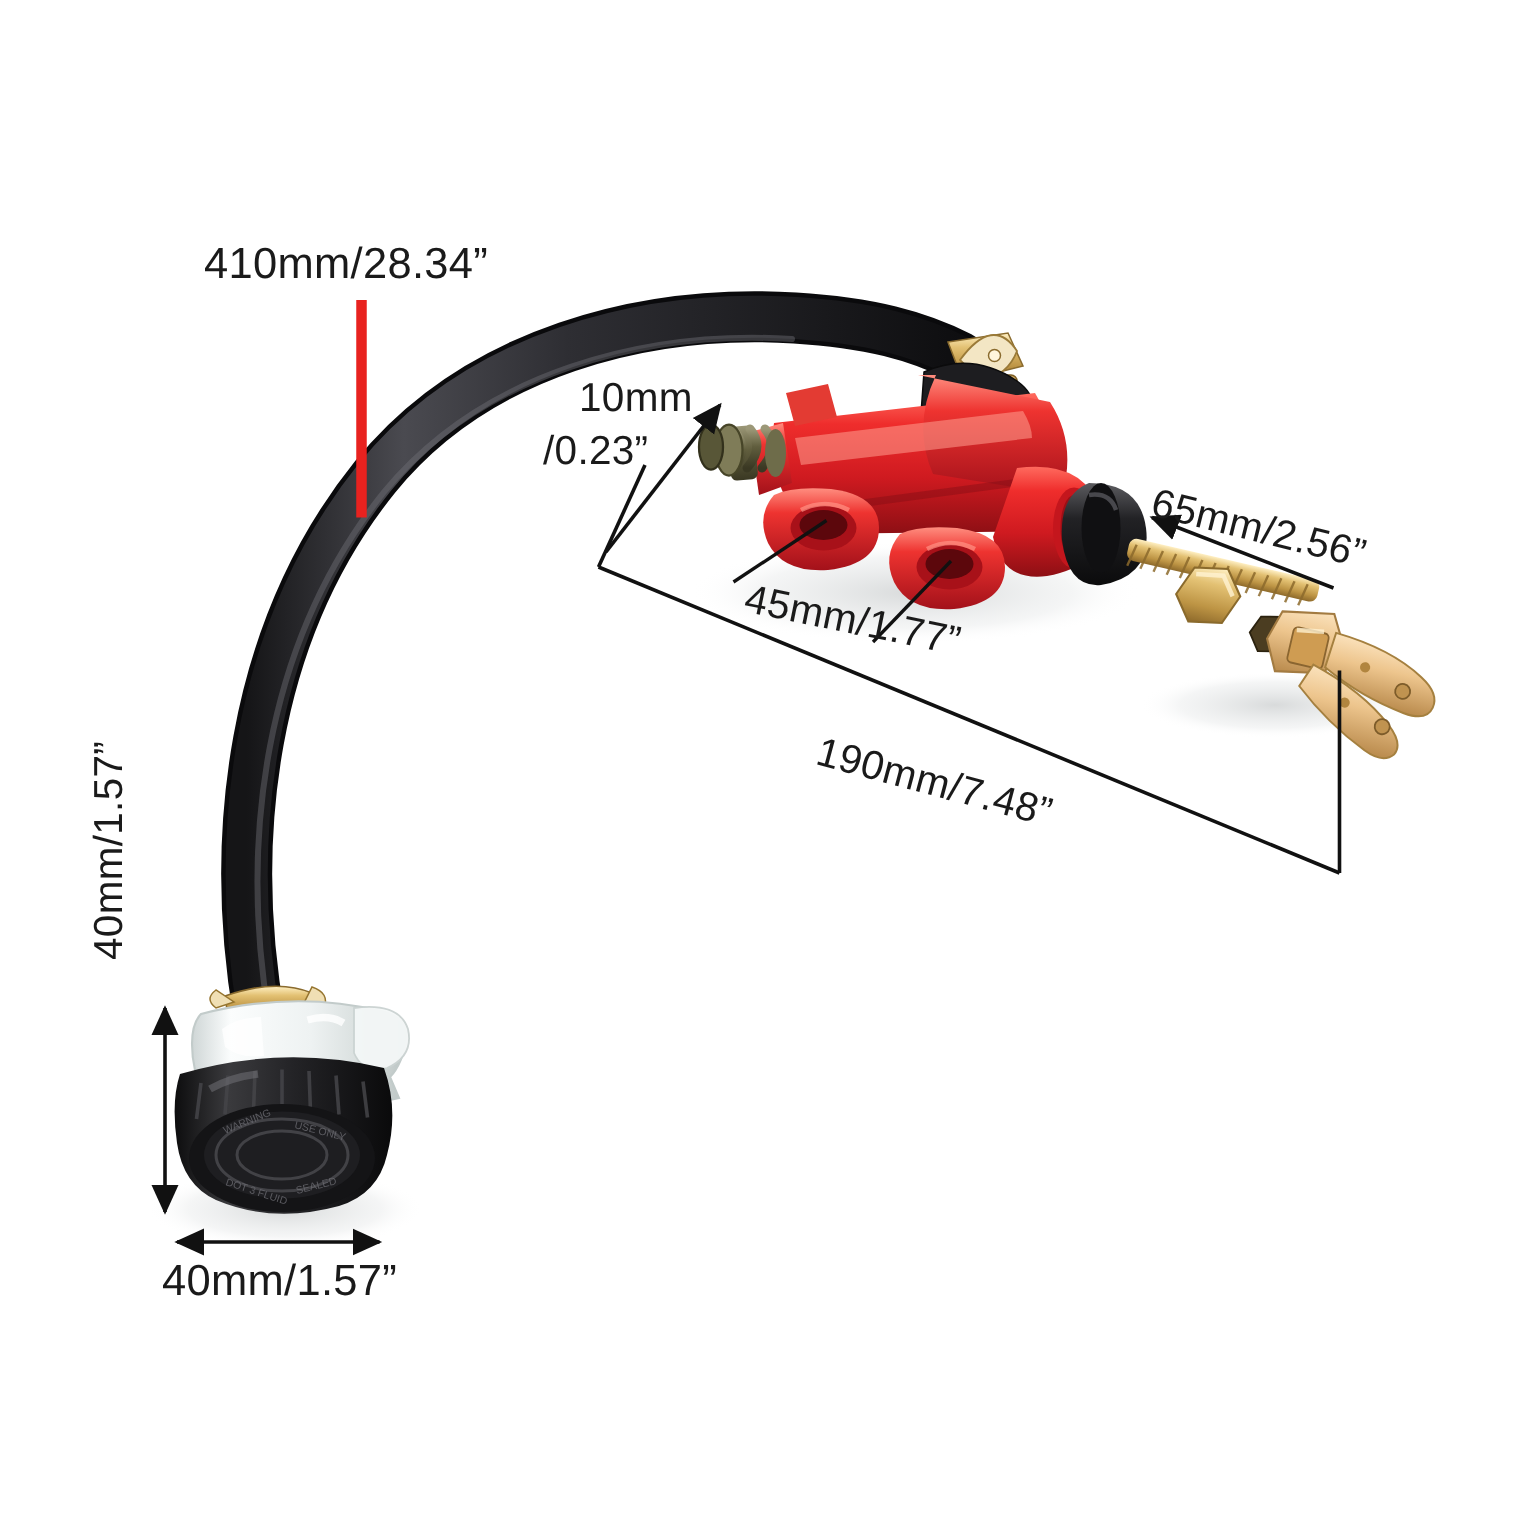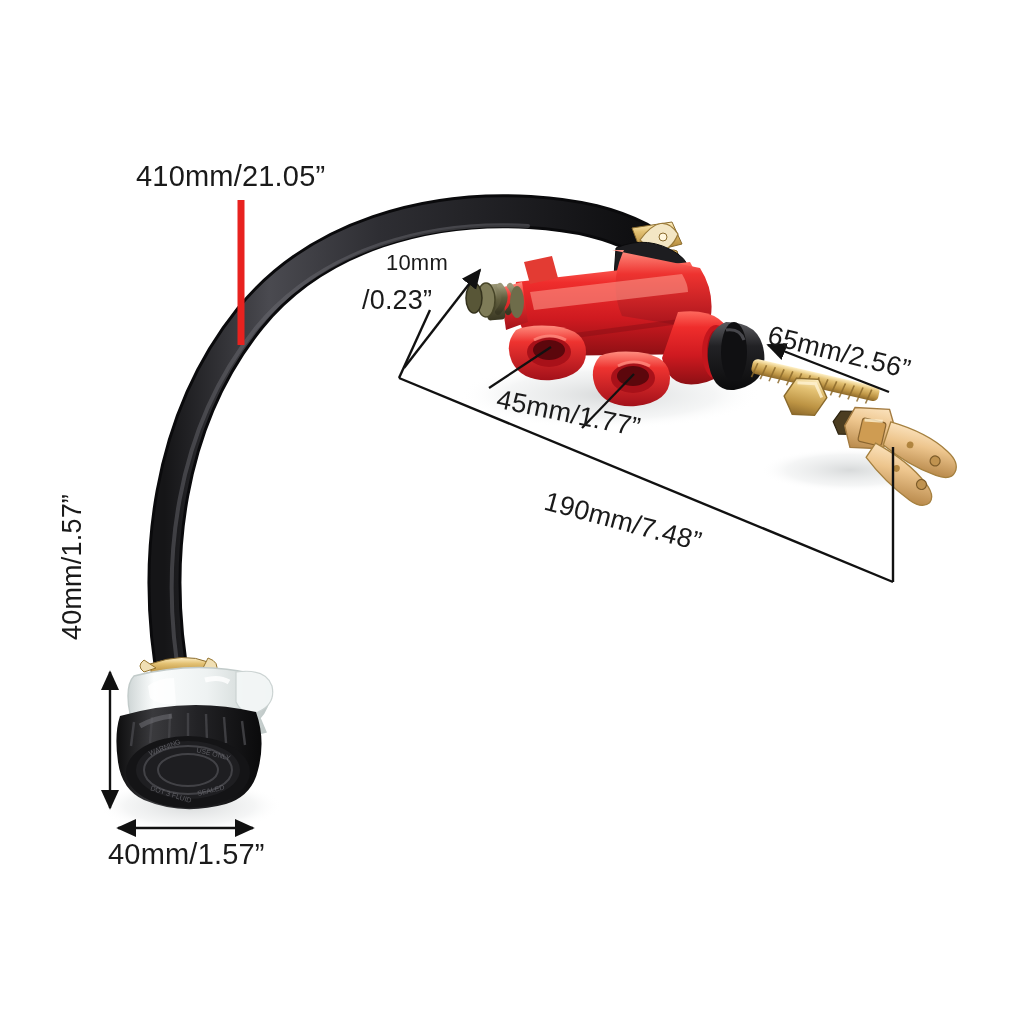"410mm/21.05”" div.dimlabel { text: 410mm/21.05 -> 410mm/28.34 }
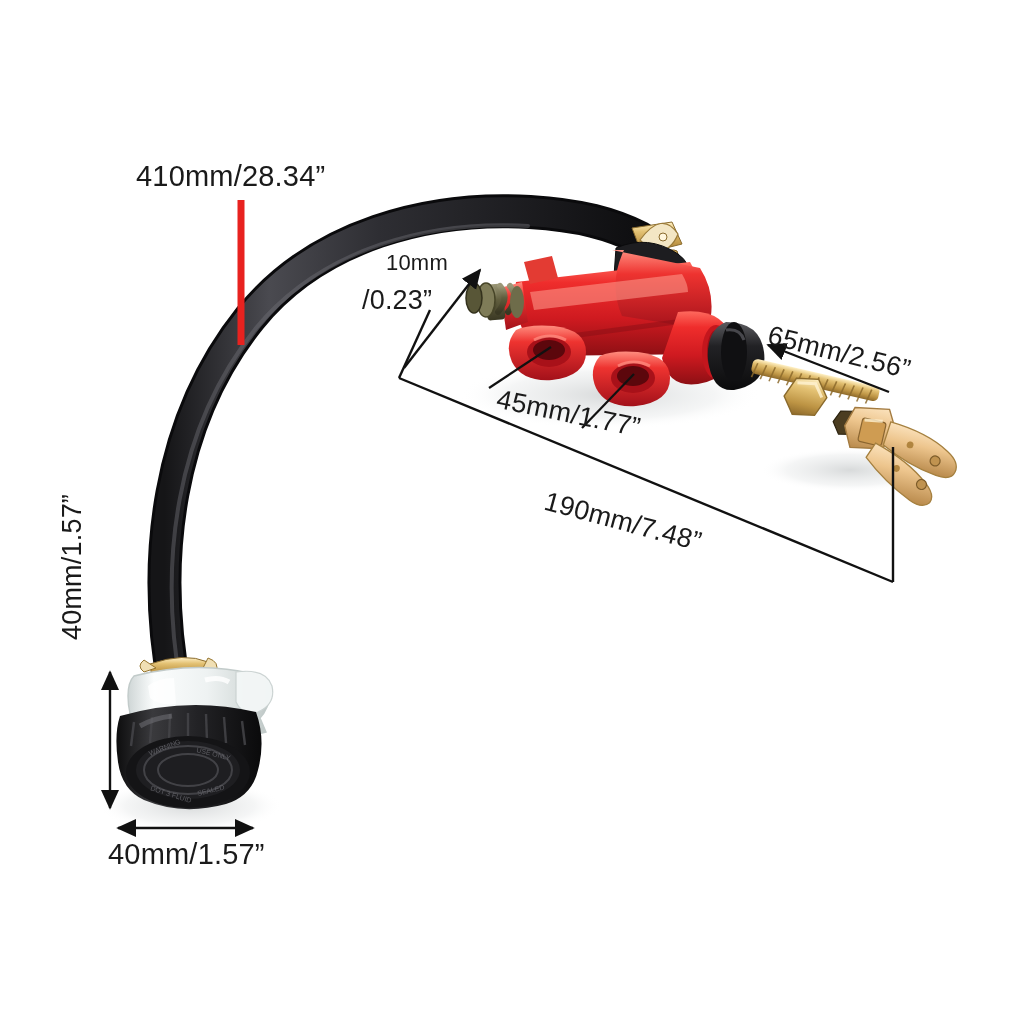"10mm" #lbl-push-a { font-size: 22px -> 27px }
